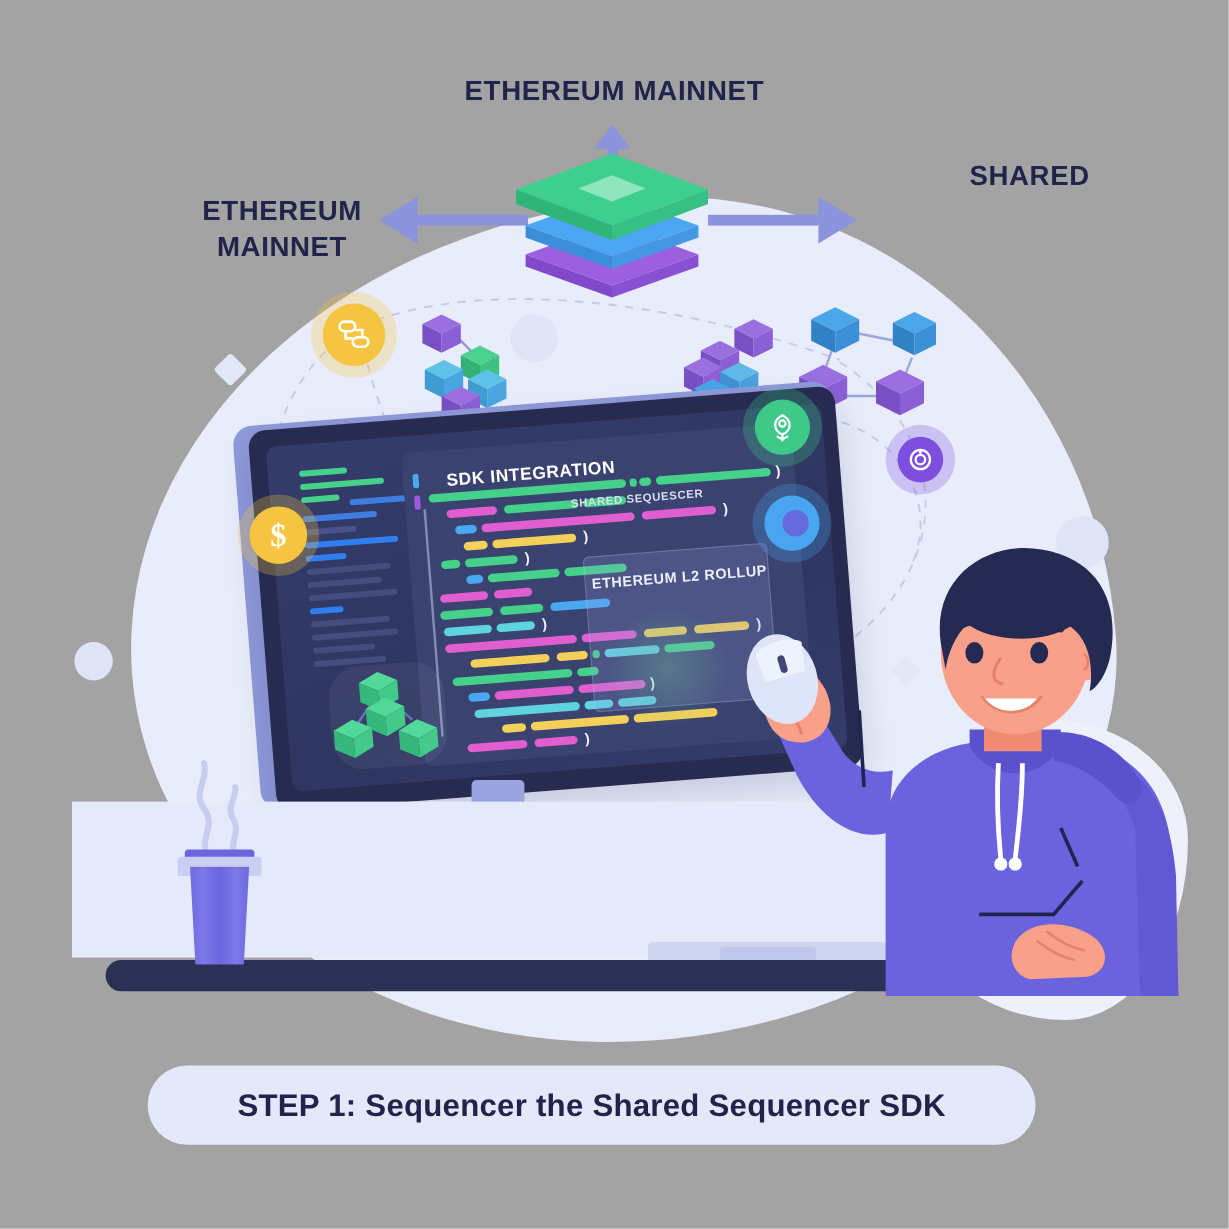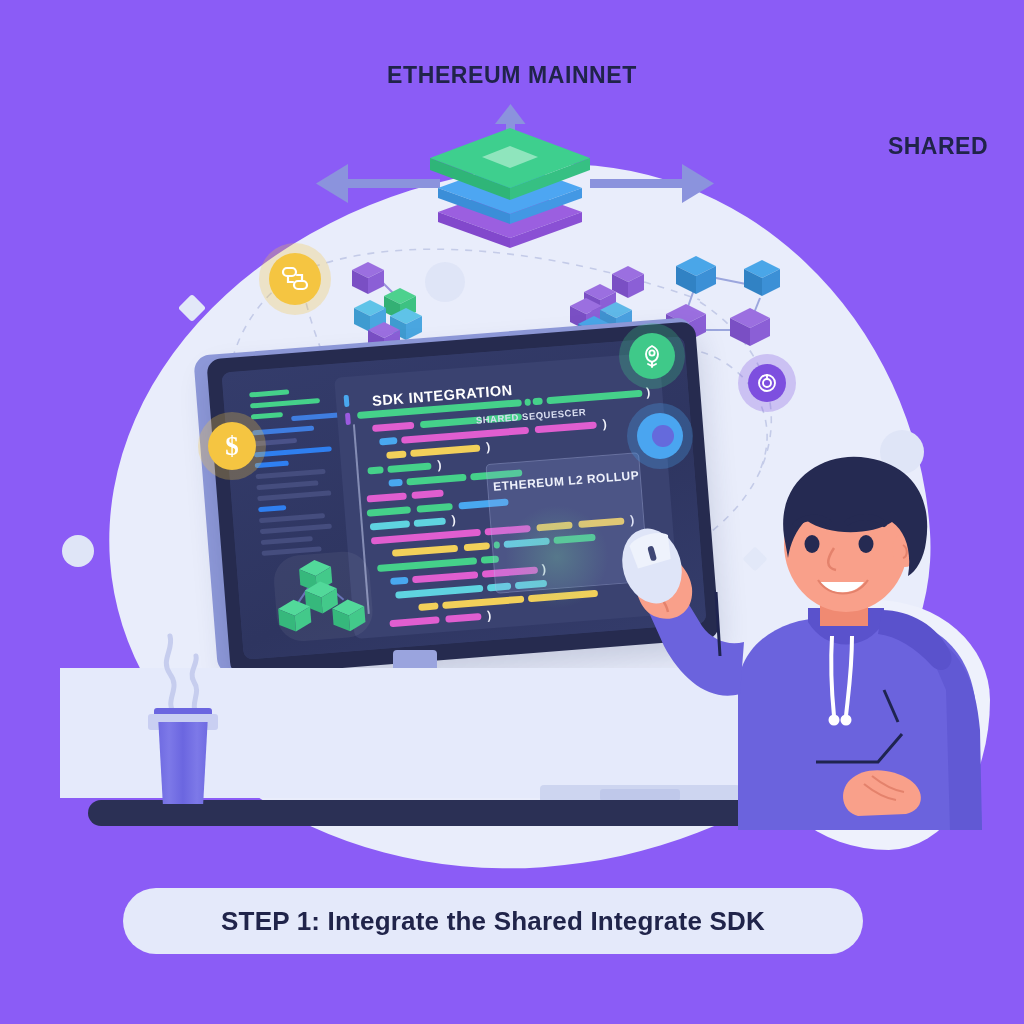"ETHEREUM MAINNET" #stage { background: #8b5cf6 -> #a3a3a3 }
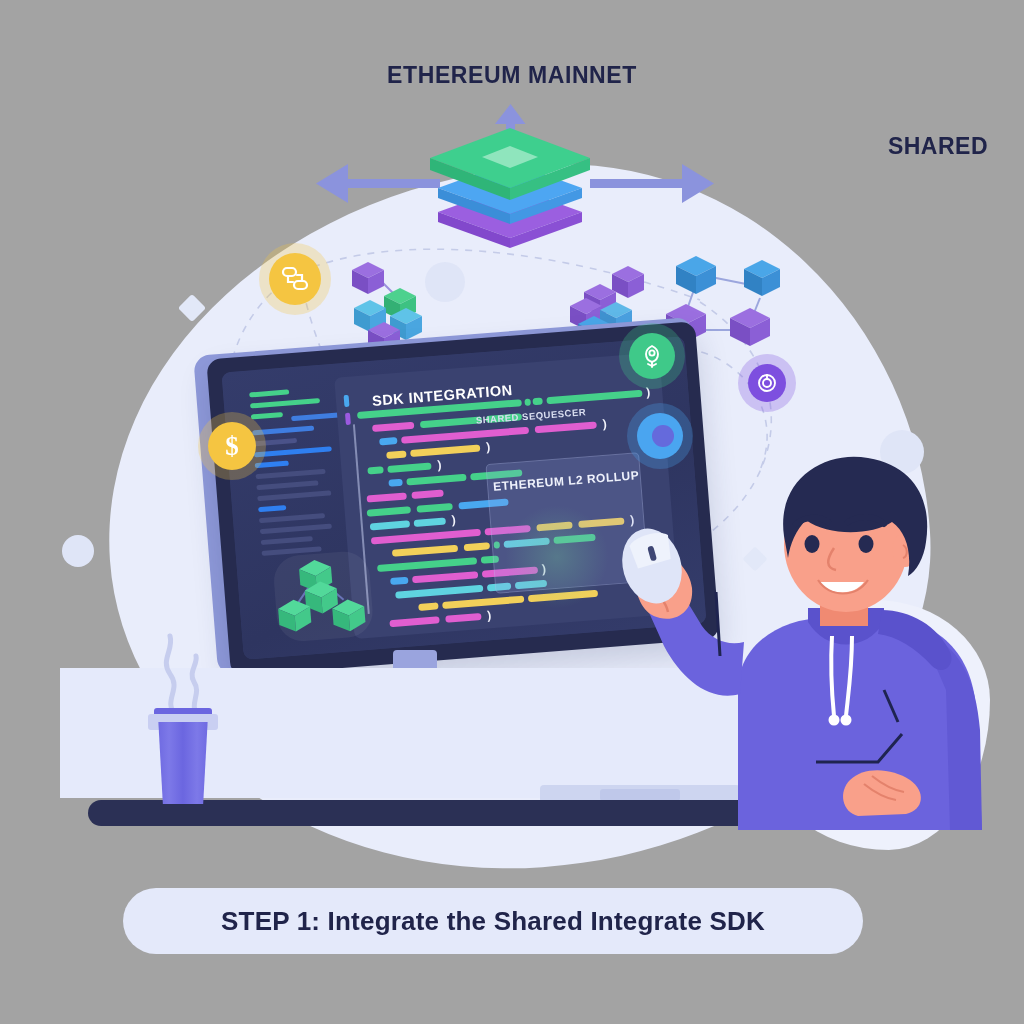"SHARED" #label-right { text-align: right -> center }
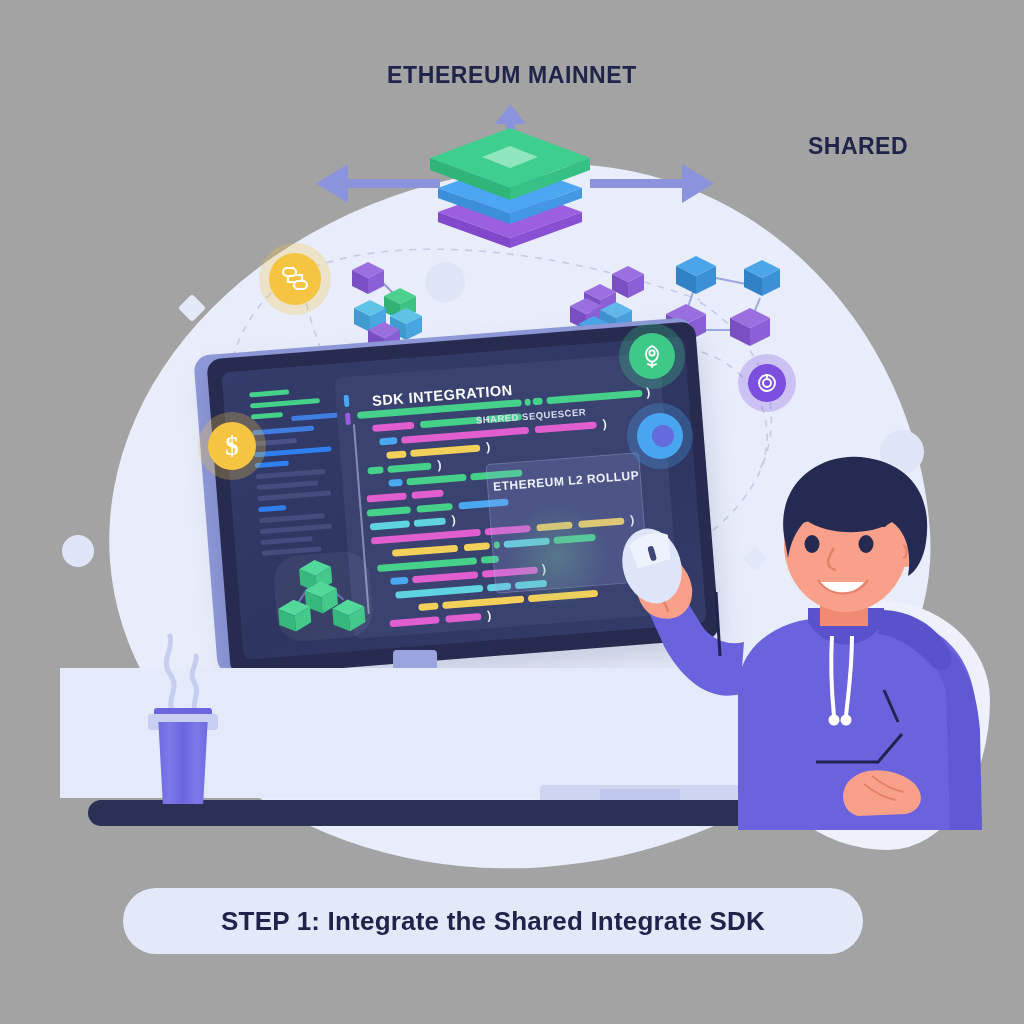"ETHEREUM" div { html: none -> <div> <div>ETHEREUM</div> <div>MAINNET</div> </div> }
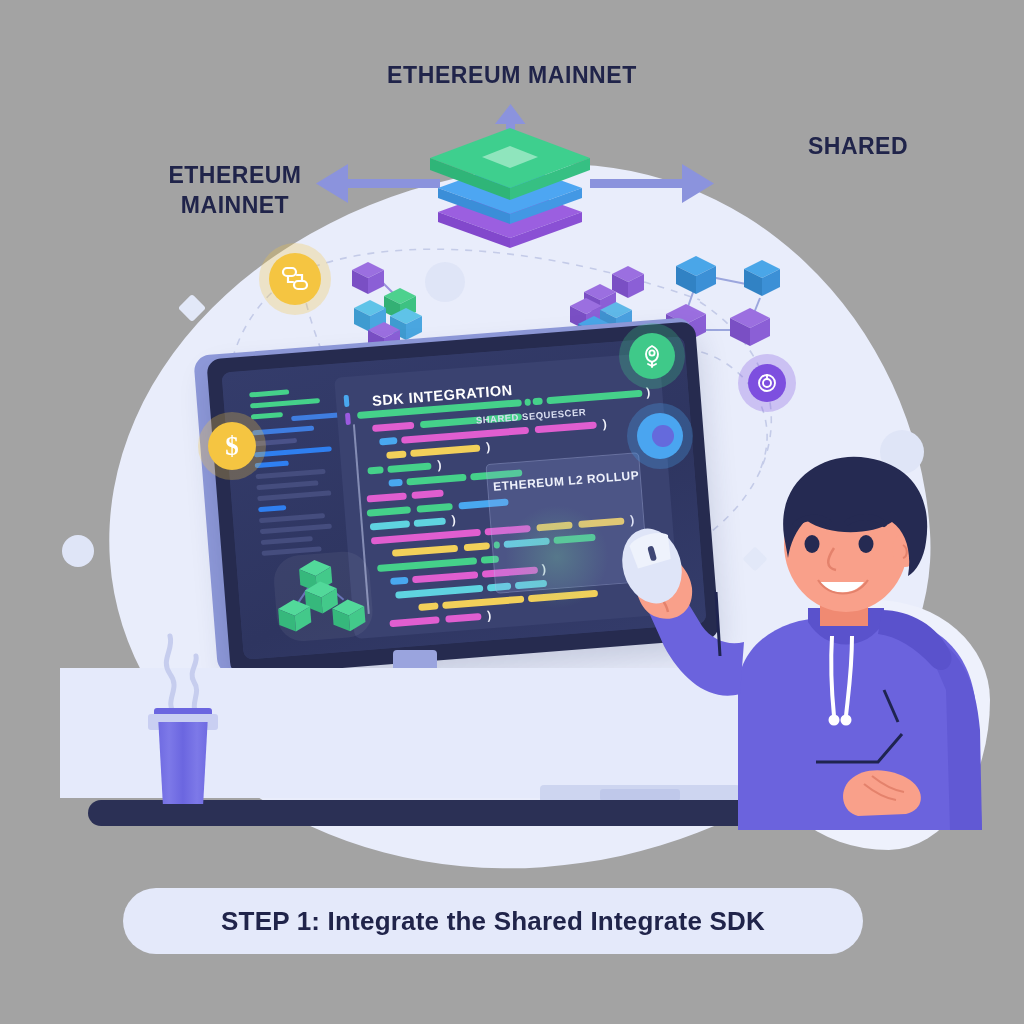"STEP 1: Integrate the Shared" span { text: Integrate the Shared Integrate -> Sequencer the Shared Sequencer }
